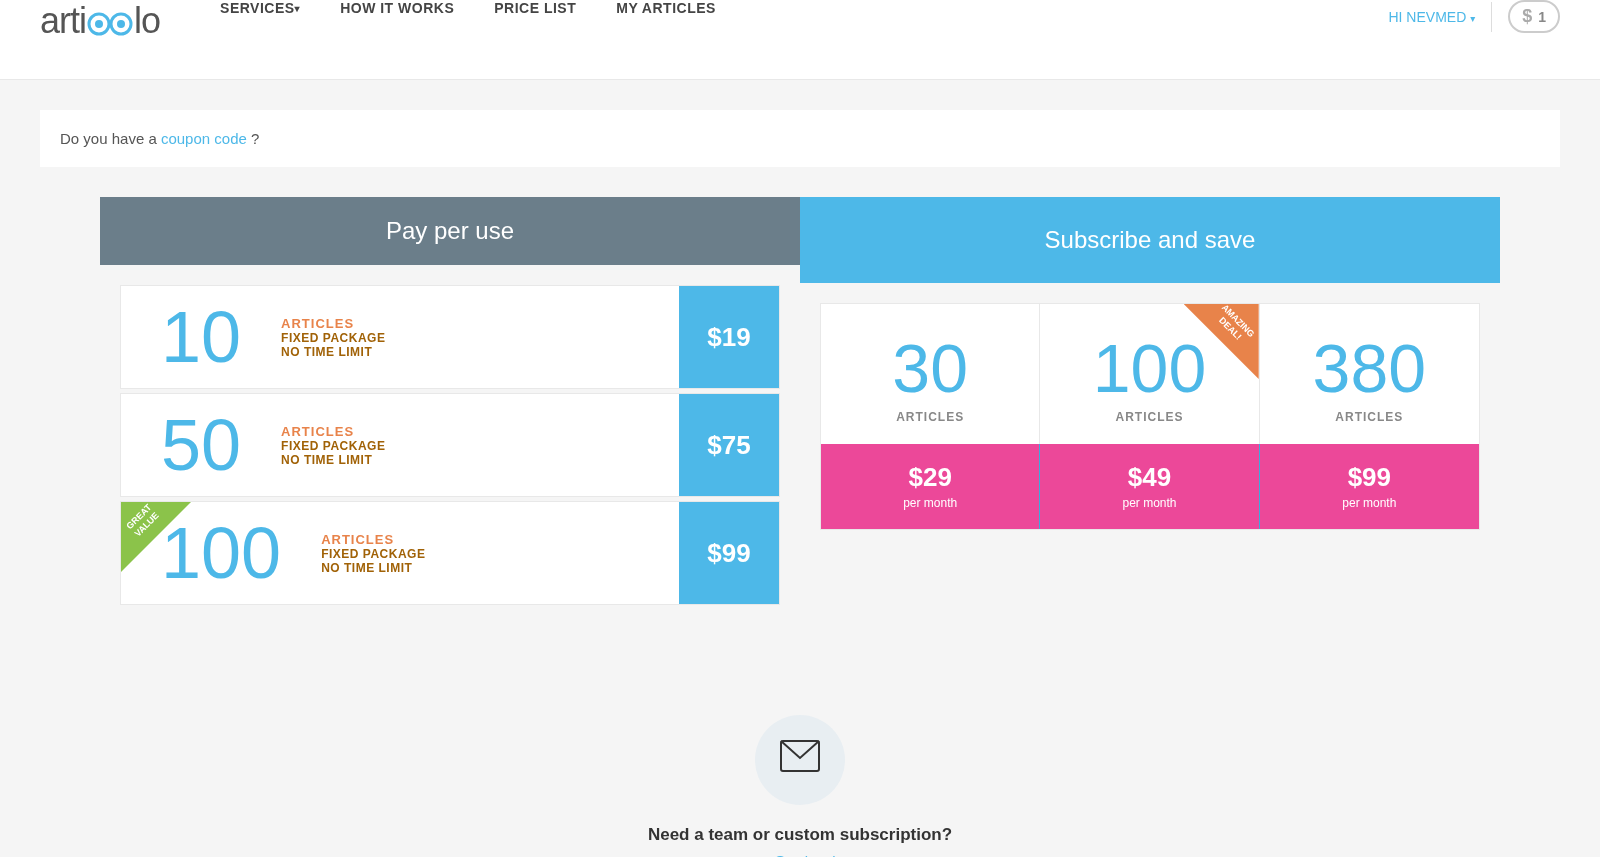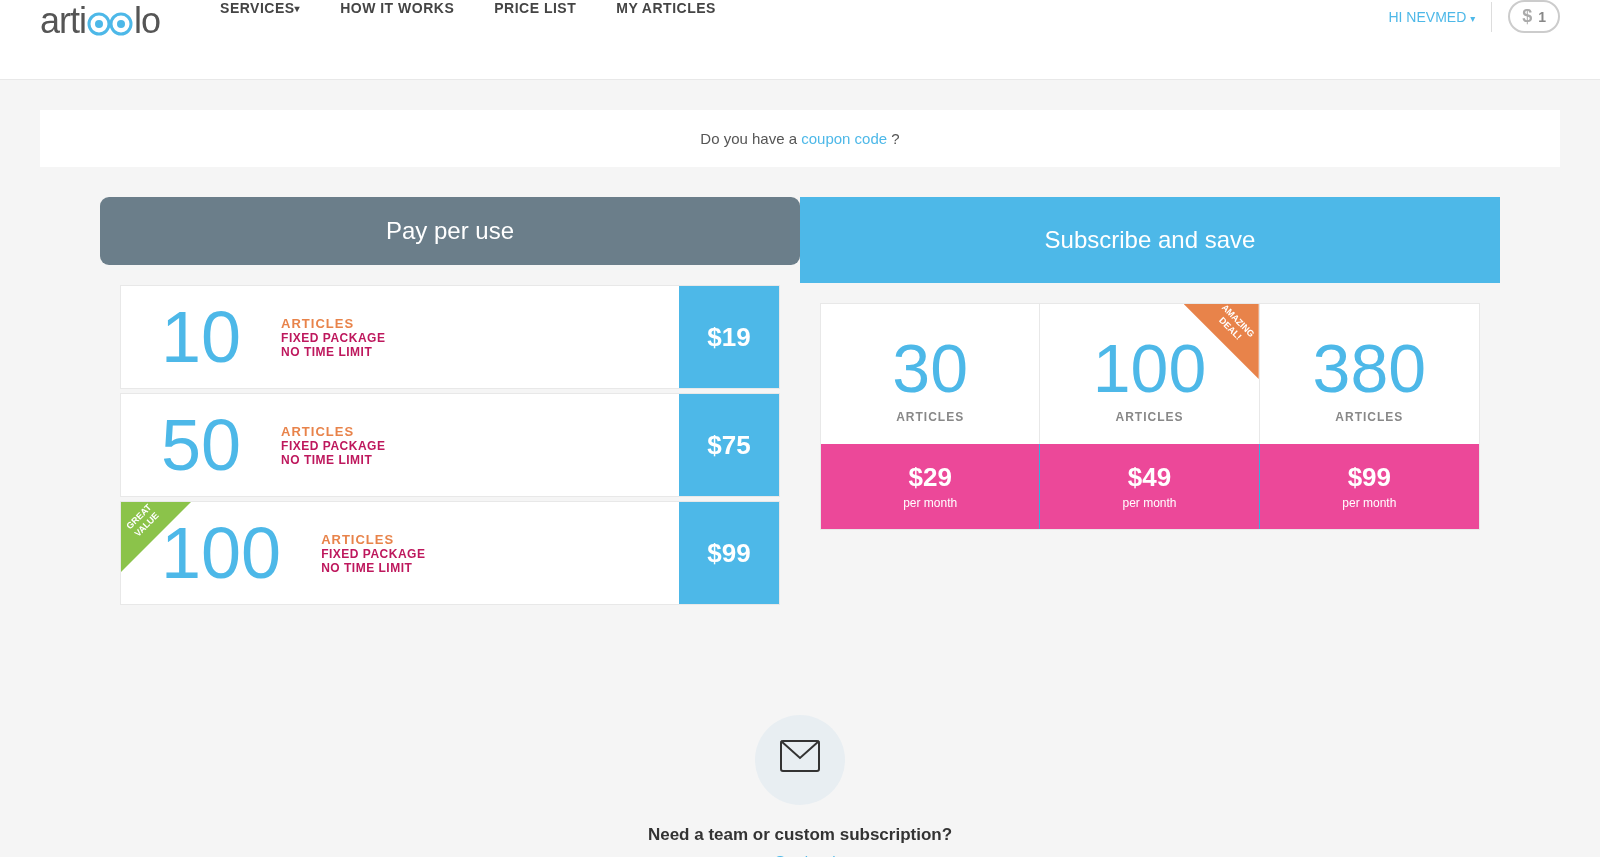"Do you have a coupon" .coupon-line { text-align: center -> none }
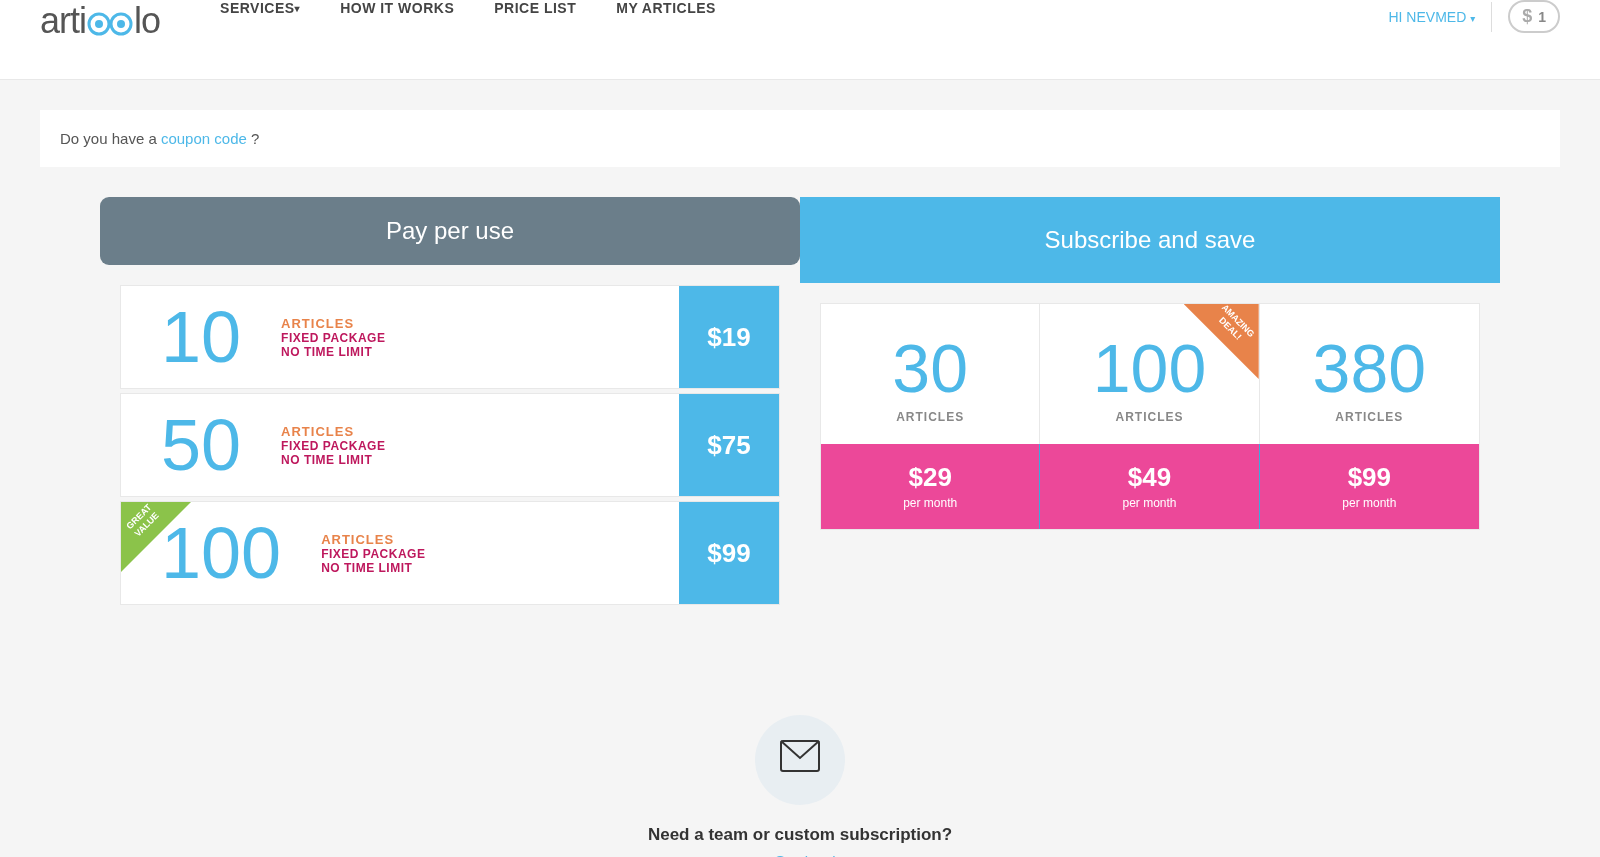"Pay per use" .section-header-gray { border-radius: 9px -> none }
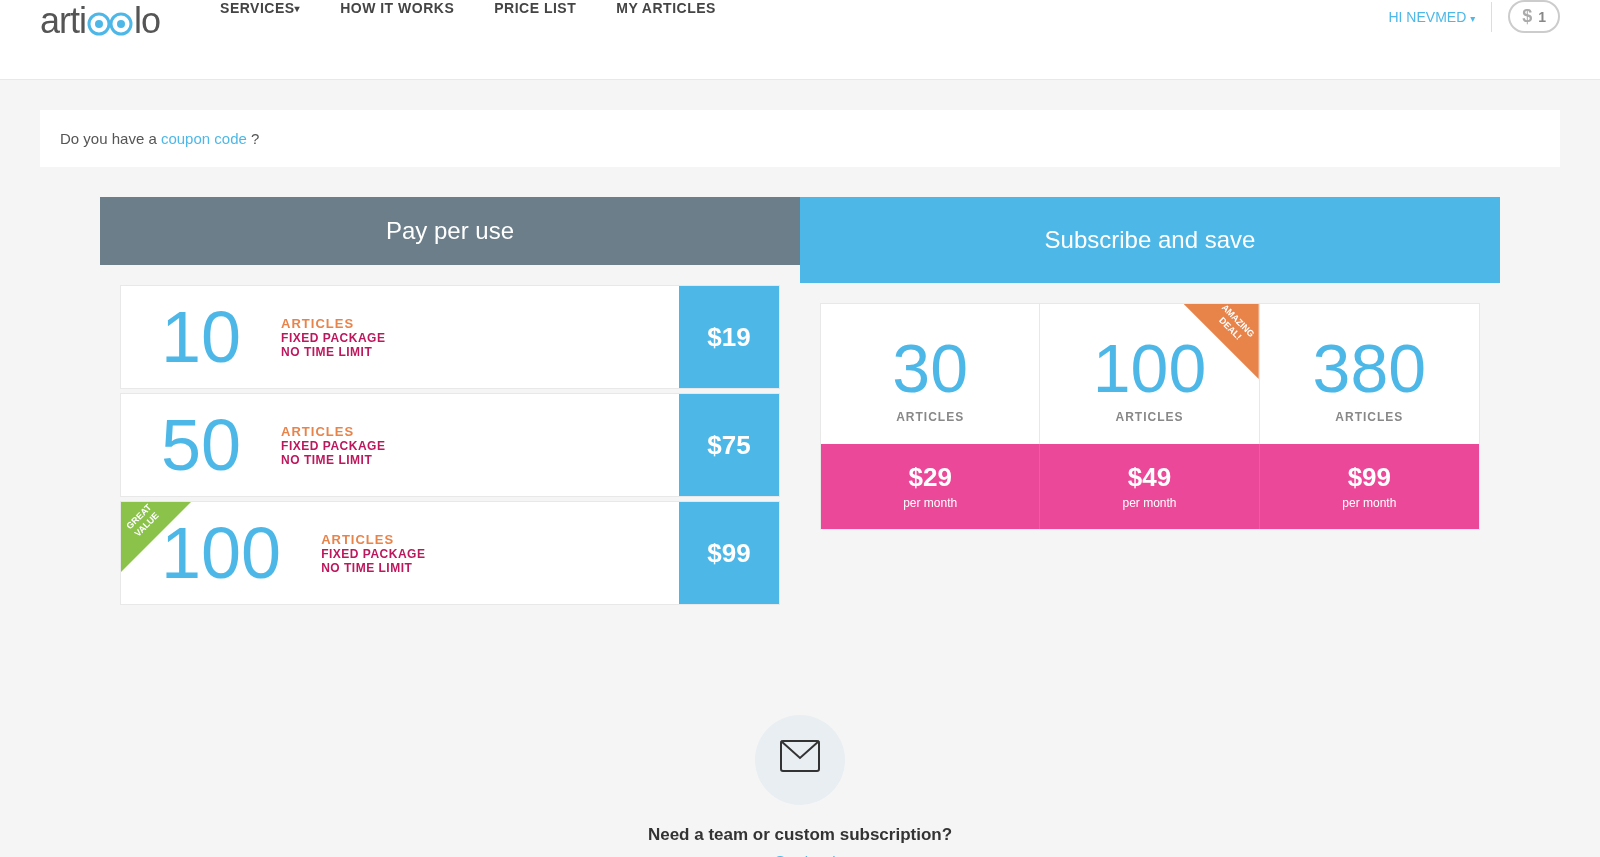"FIXED PACKAGE" .package-info .fixed-pkg { color: #be185d -> #a16207 }
